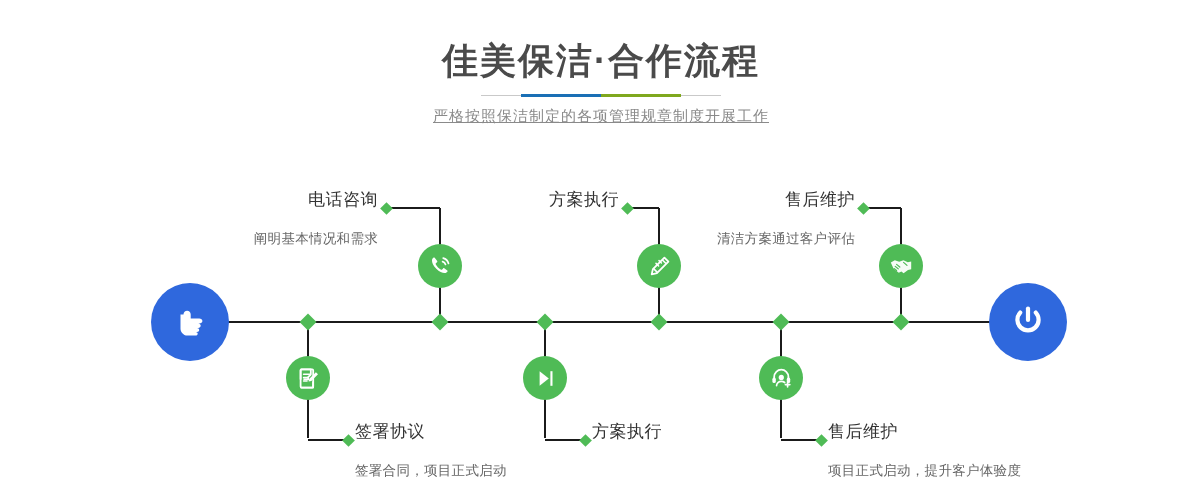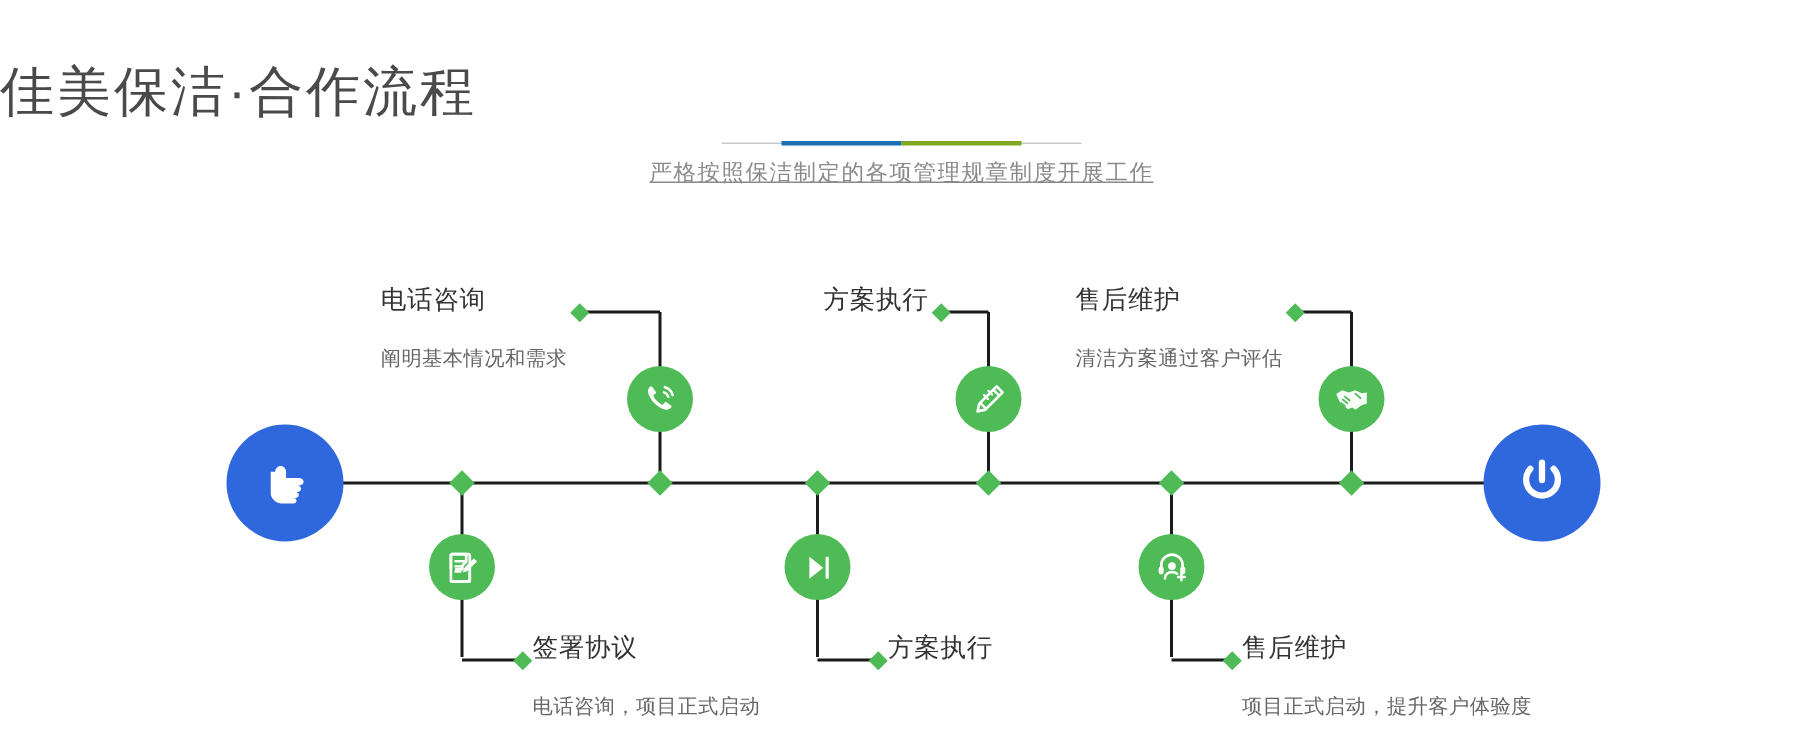"佳美保洁·合作流程" .main-title { font-weight: normal -> bold; text-align: none -> center }
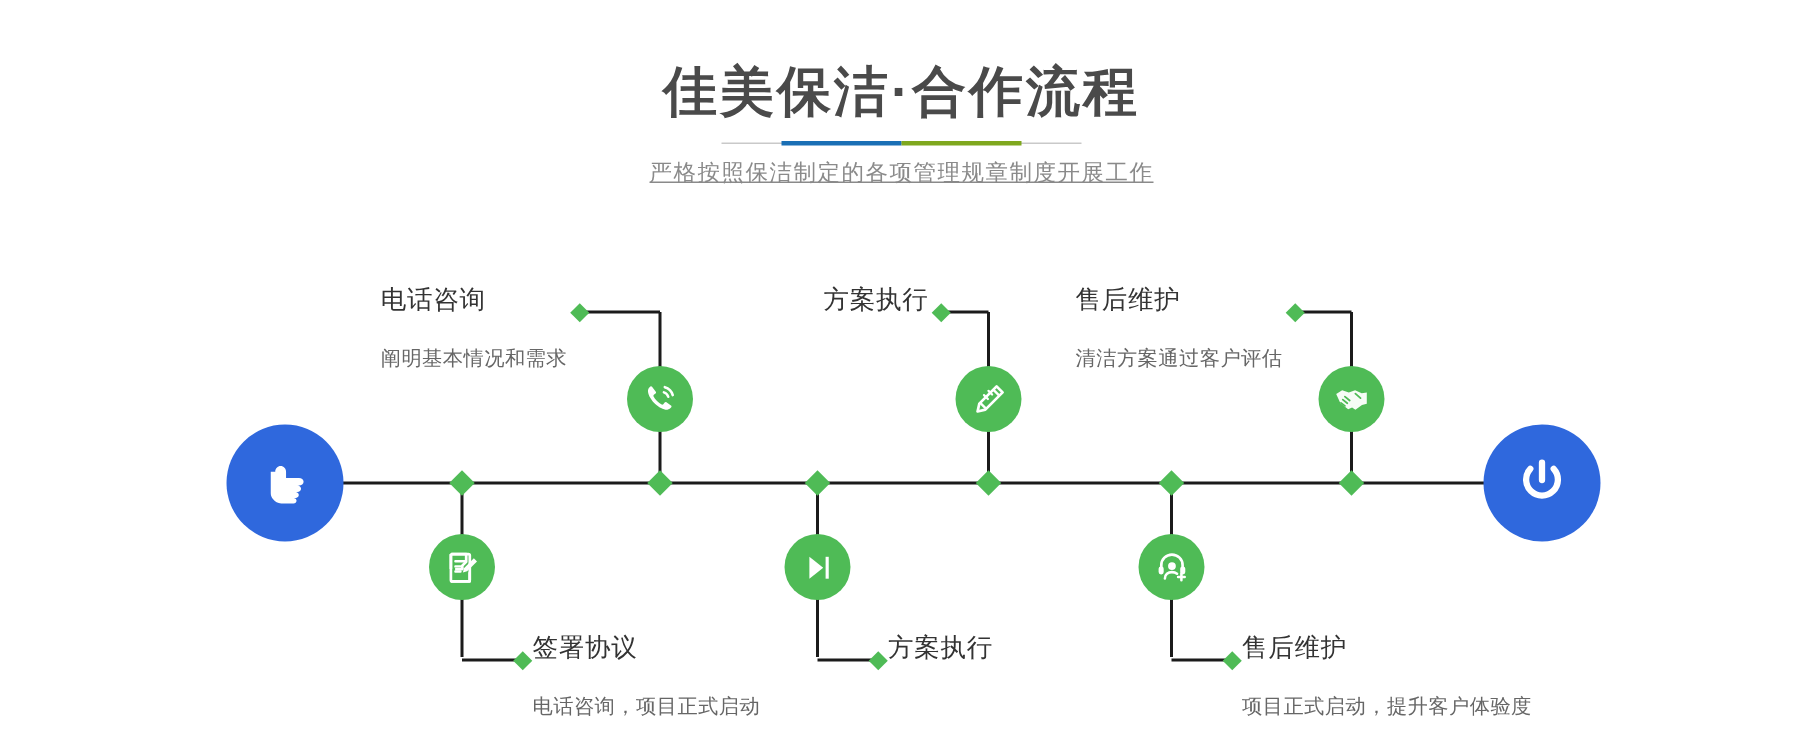"电话咨询" .node.up .label { text-align: none -> right }
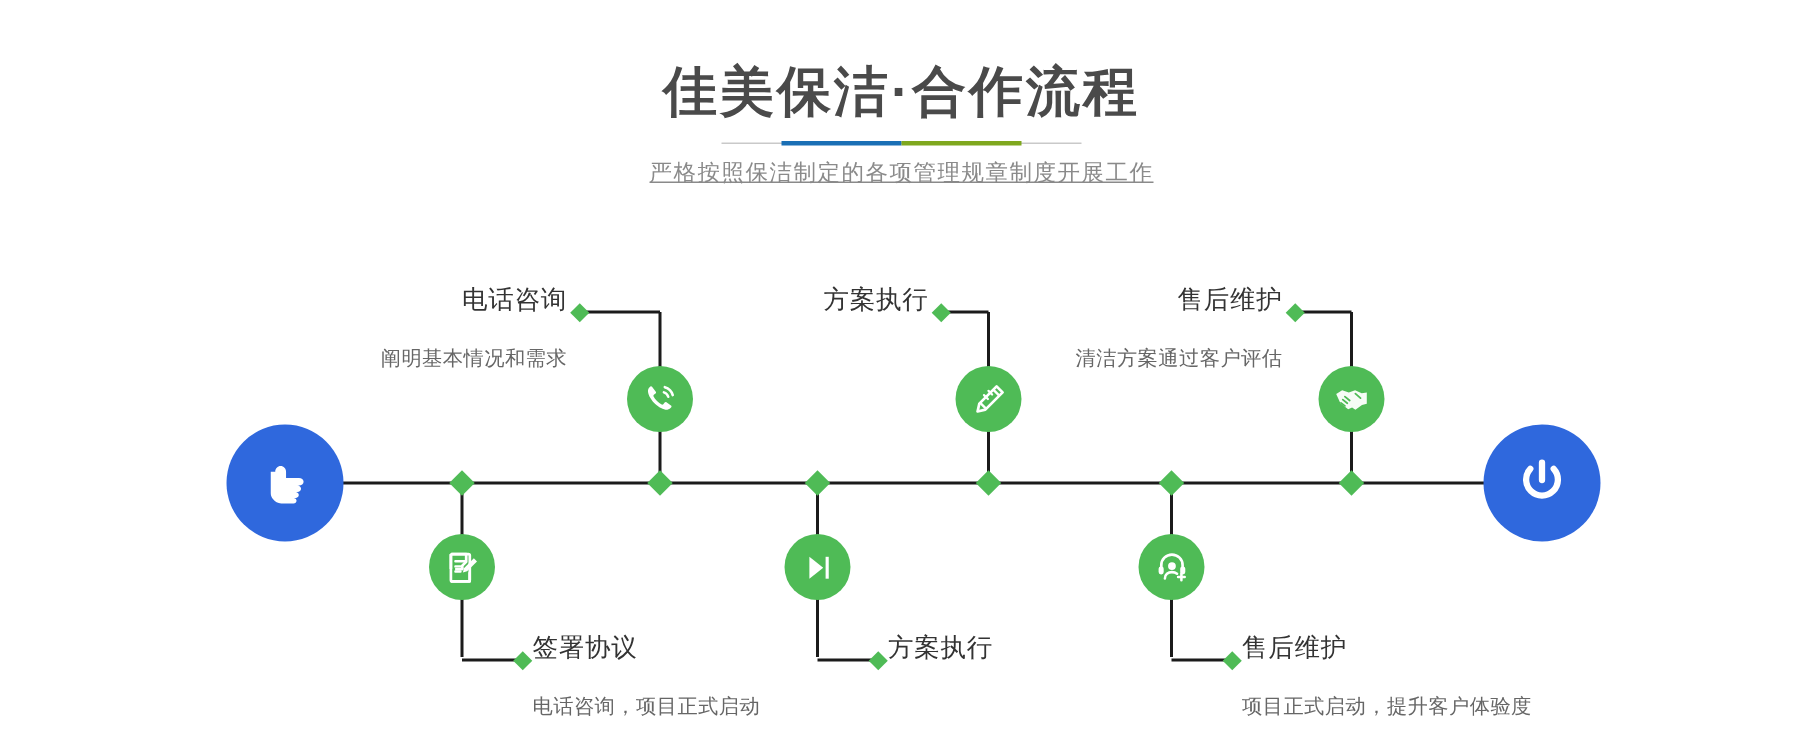"电话咨询，项目正式启动" div.lbl-desc { text: 电话咨询 -> 签署合同 }
